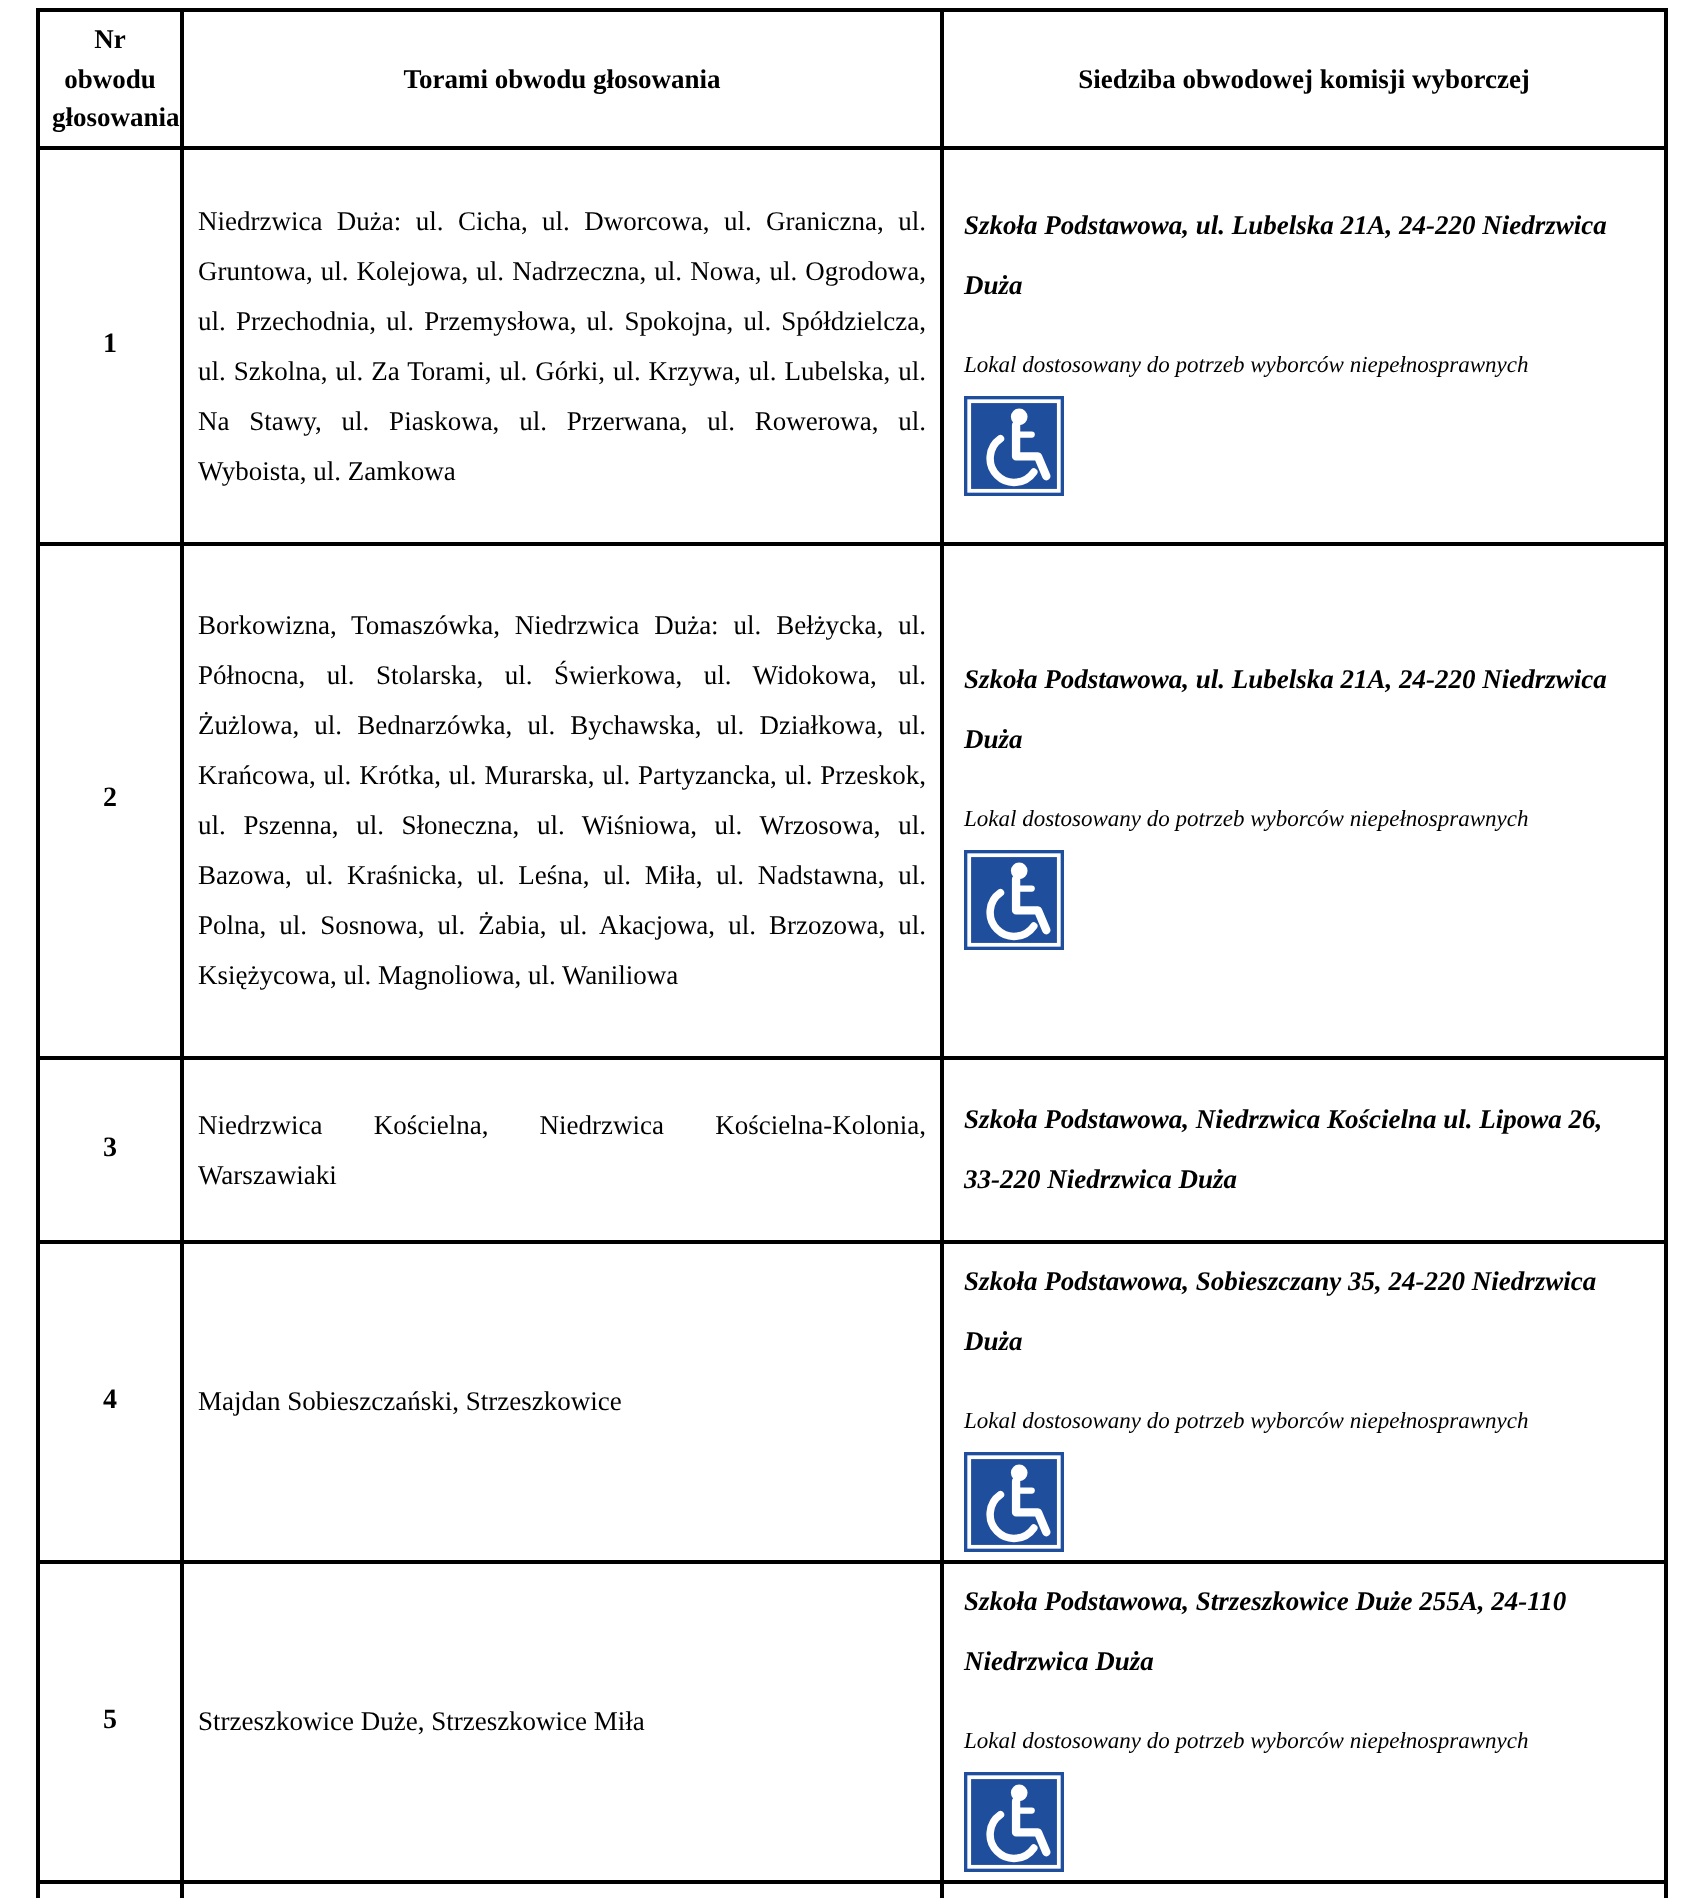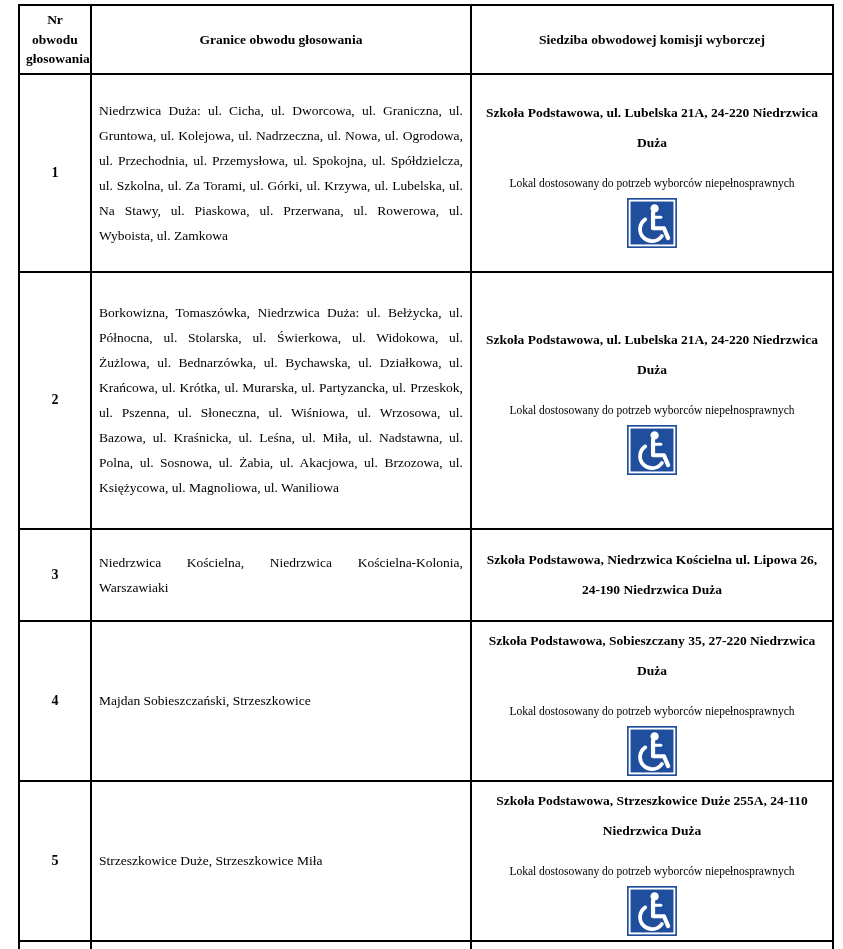"Granice obwodu głosowania" th { text: Granice -> Torami }
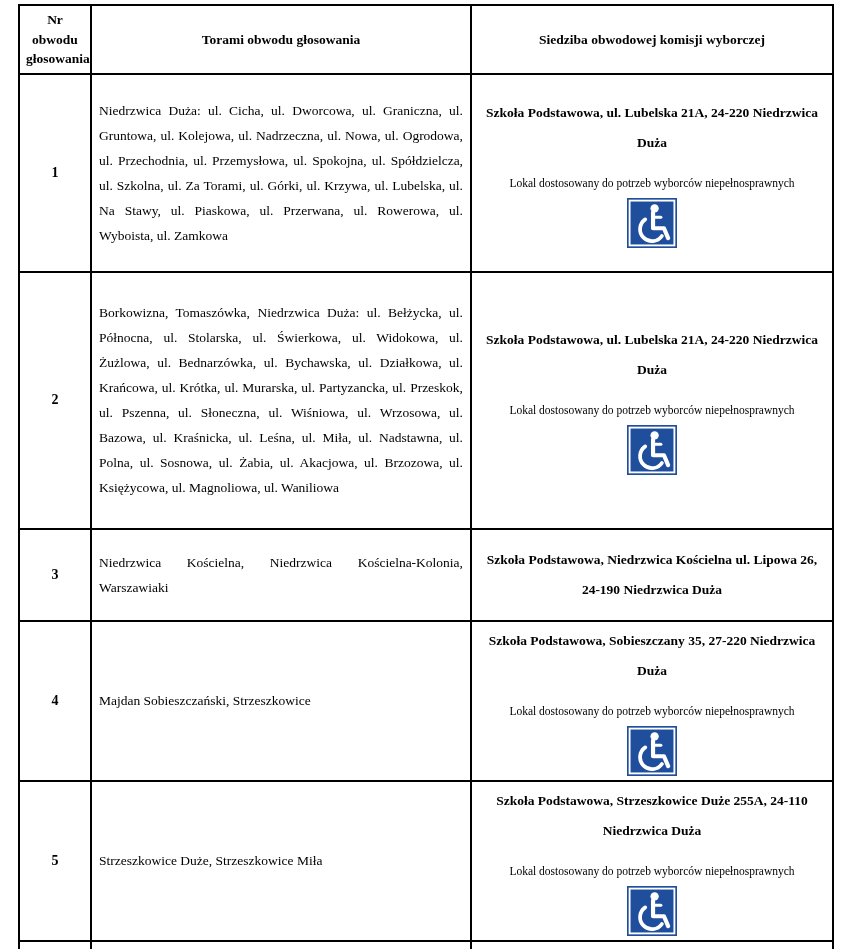"Szkoła Podstawowa, ul. Lubelska 21A," td.seat { font-style: none -> italic; text-align: center -> none }
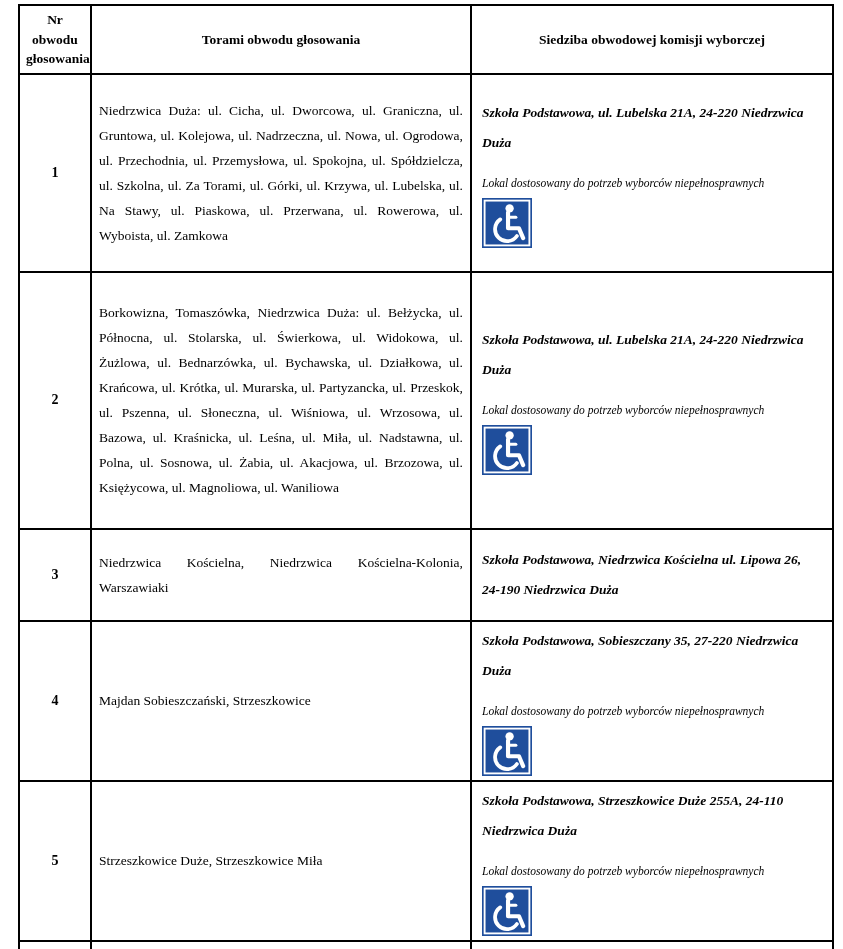"Szkoła Podstawowa, Niedrzwica Kościelna" div.seat-name { text: 24-190 -> 33-220 }
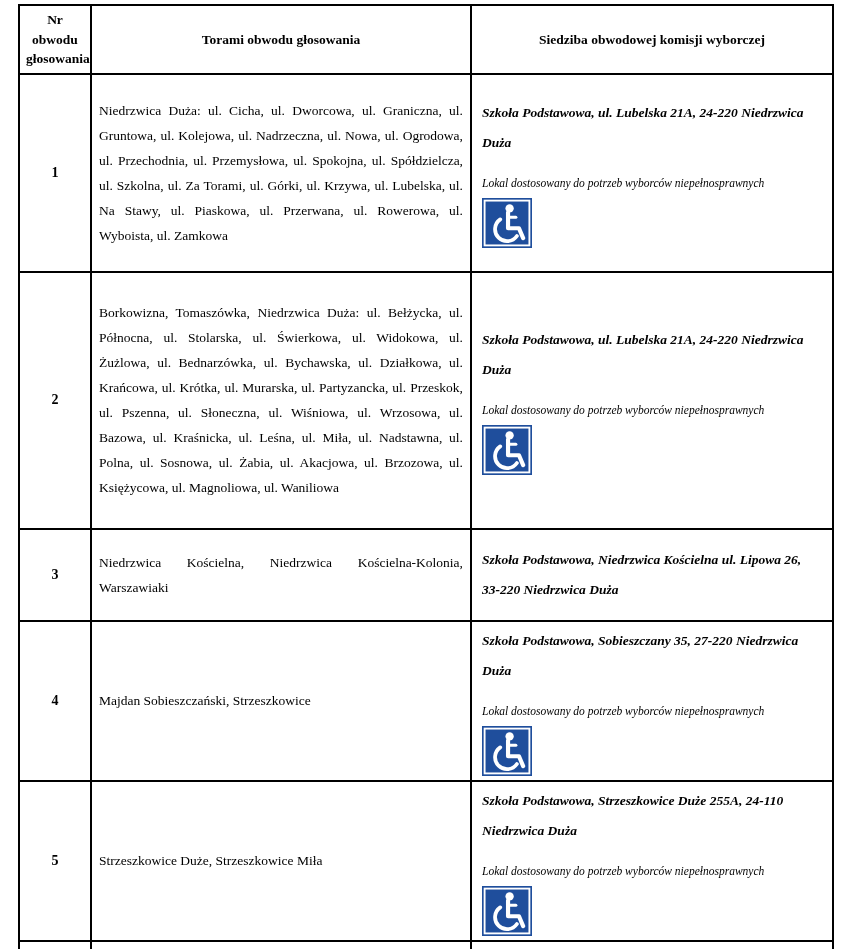"Szkoła Podstawowa, Sobieszczany 35," div.seat-name { text: 27-220 -> 24-220 }
